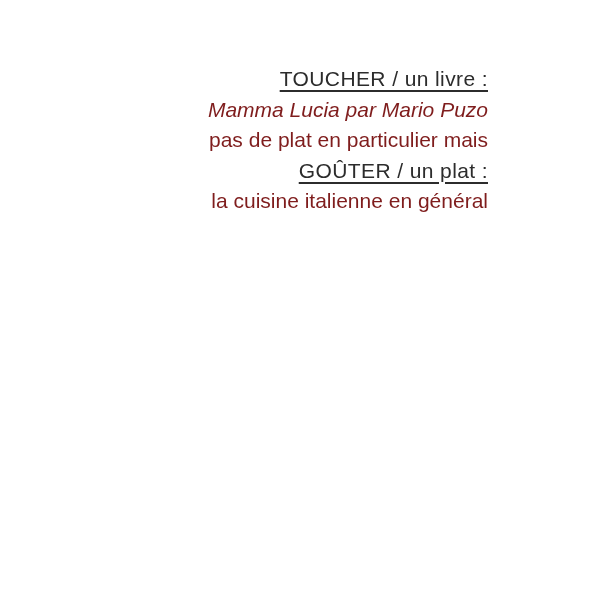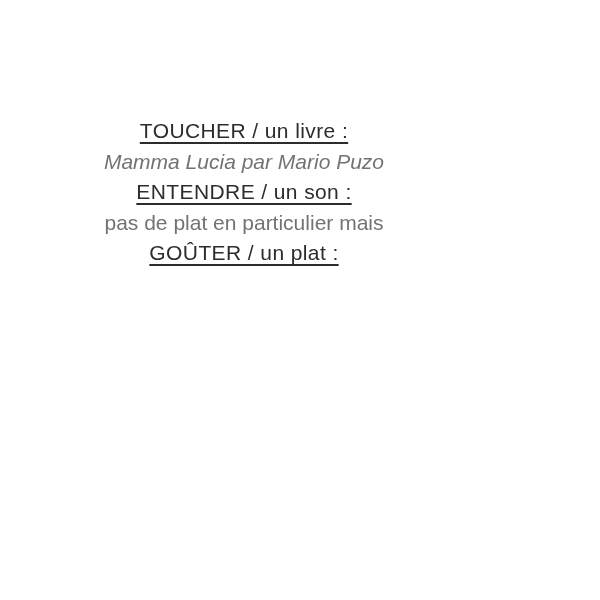"TOUCHER / un livre :" .card { padding-top: 116px -> 64px; text-align: center -> right }
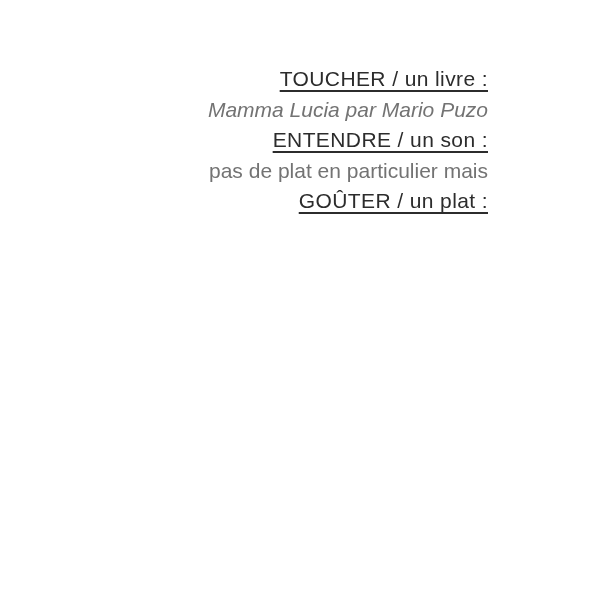"Mamma Lucia par Mario Puzo" .answer { color: #737373 -> #7f1d1d }
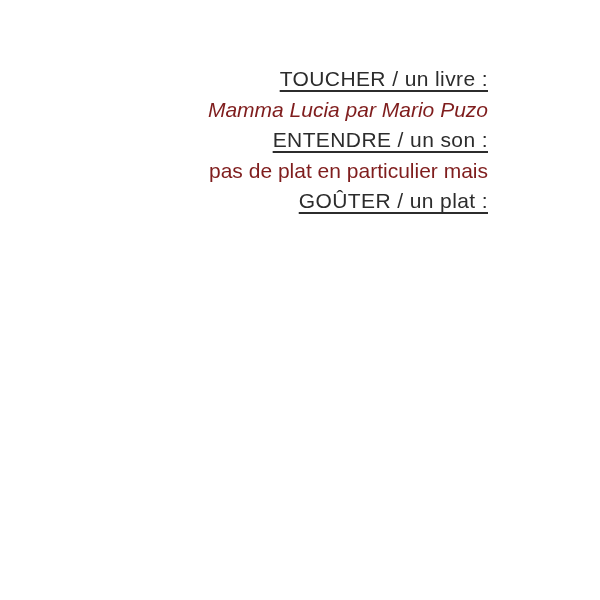"ENTENDRE / un son :" div.line { html: <div>ENTENDRE / un son :</div> -> none }
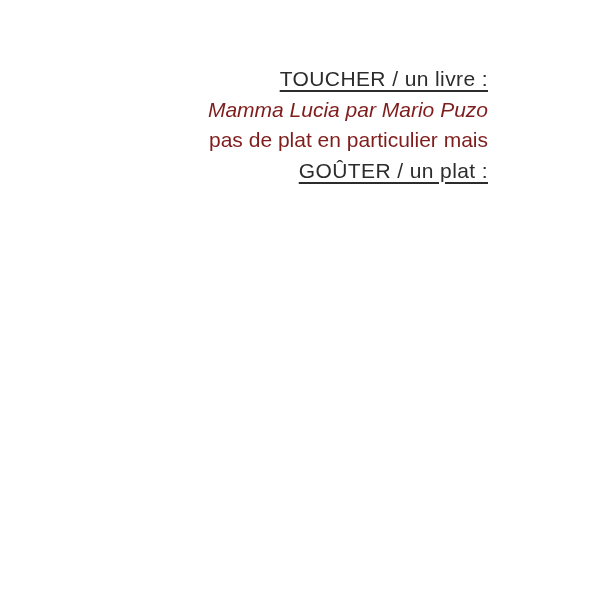"la cuisine italienne en général" div.line { html: none -> <div>la cuisine italienne en général</div> }
